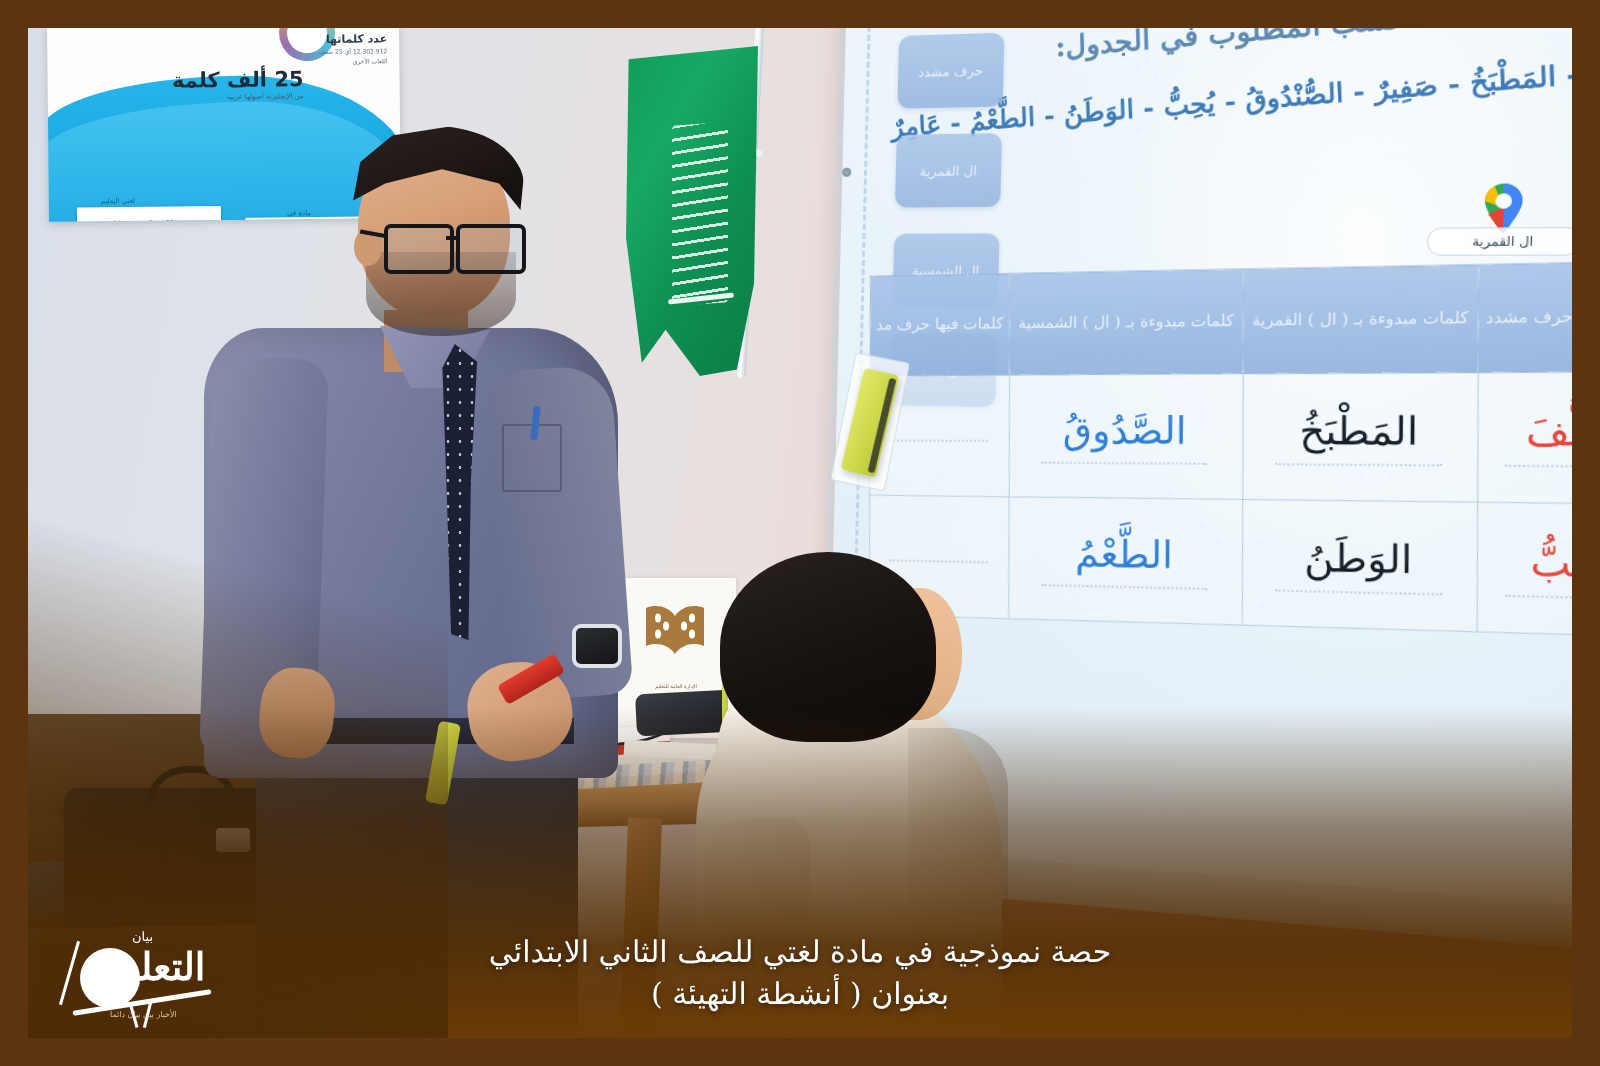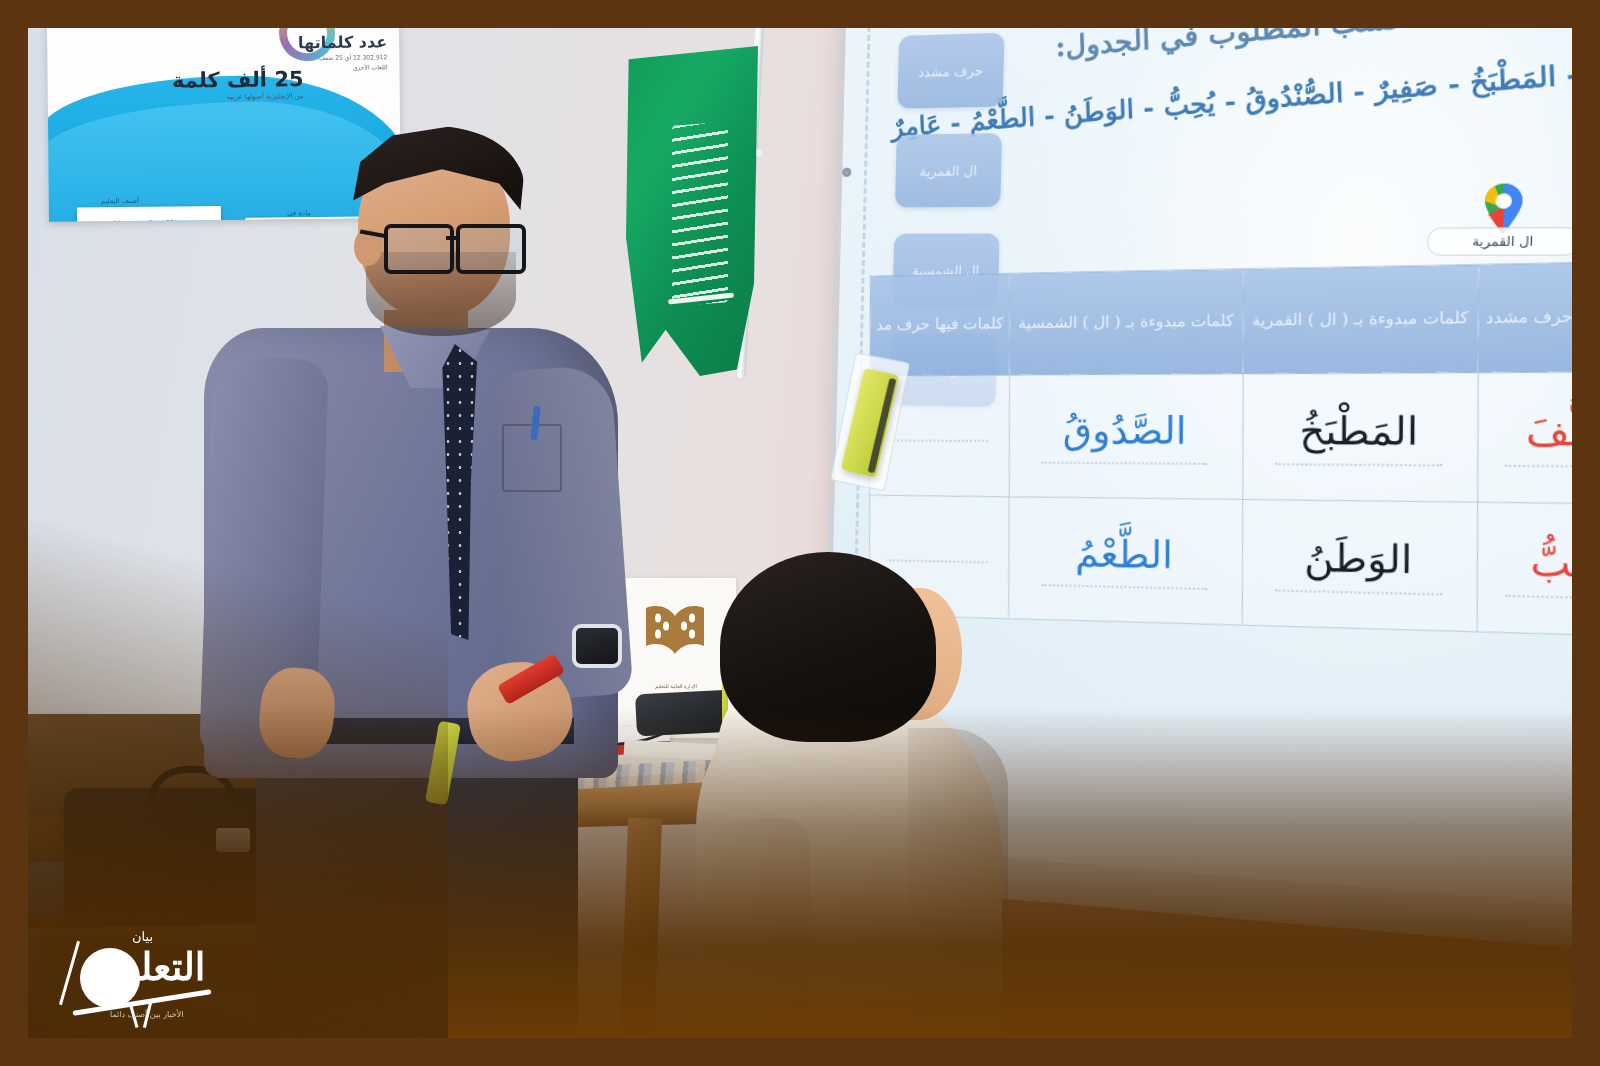"عدد كلماتها" .p-head .t1 { font-size: 16px -> 11px }
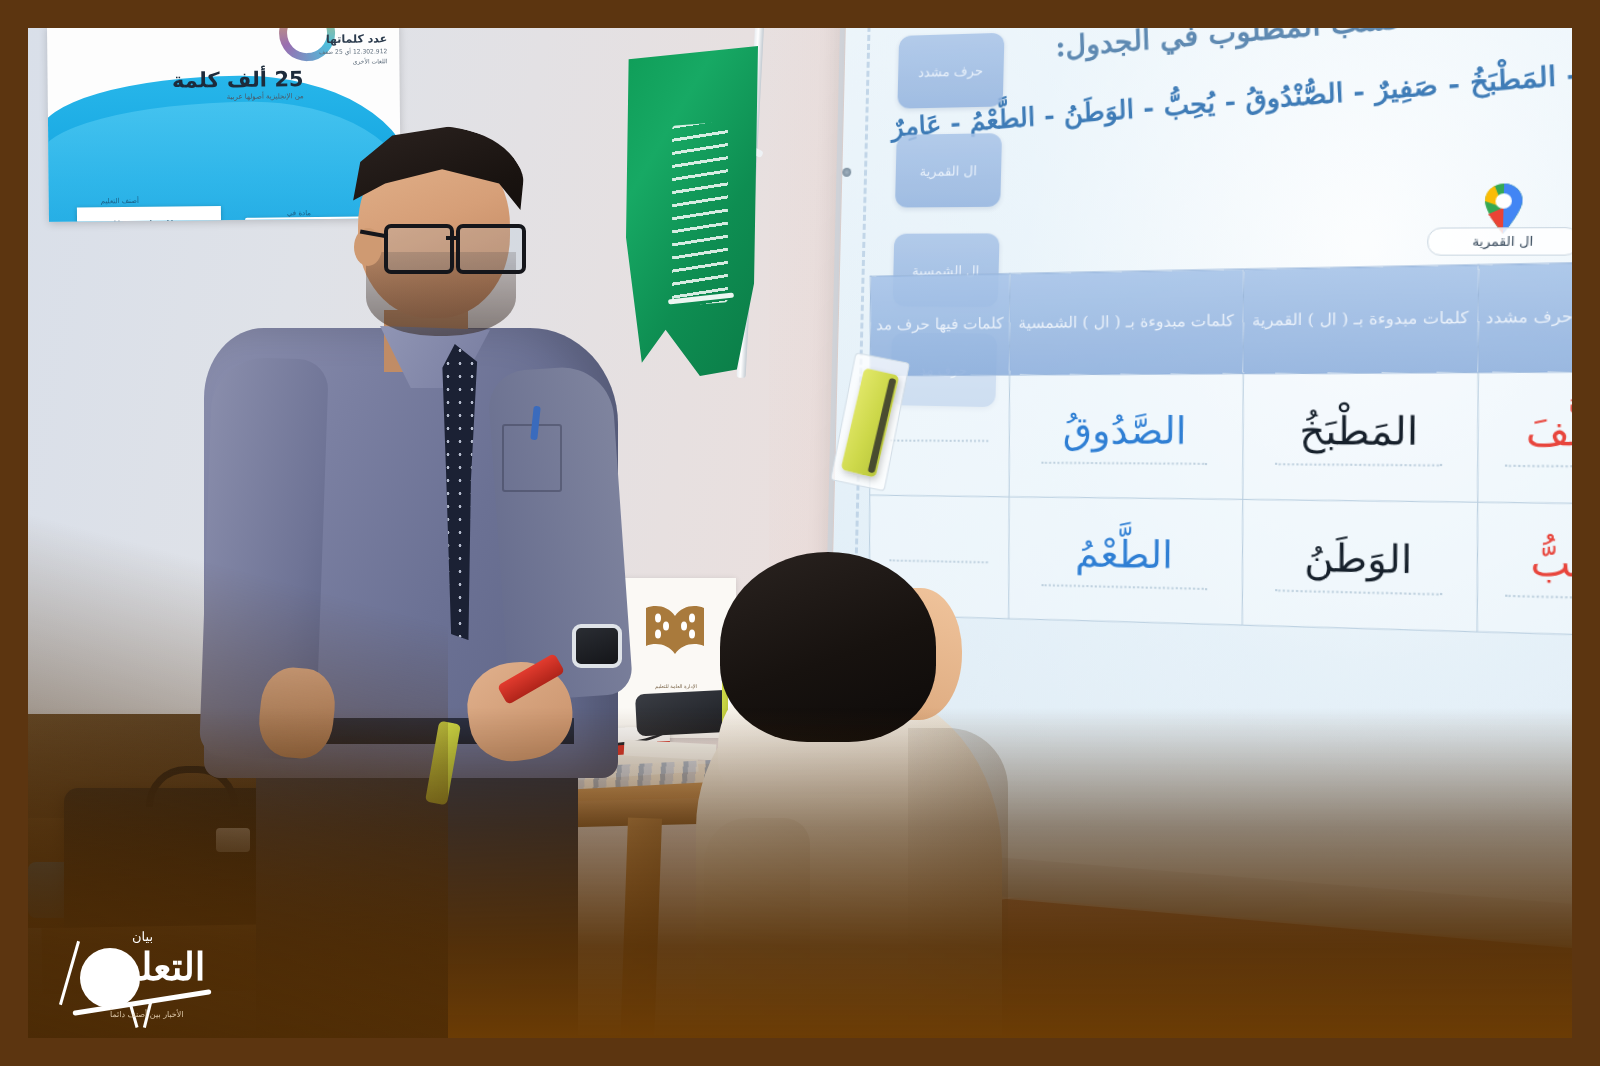"أصنف التعليم" div.namelbl { text: أصنف -> لغتي }
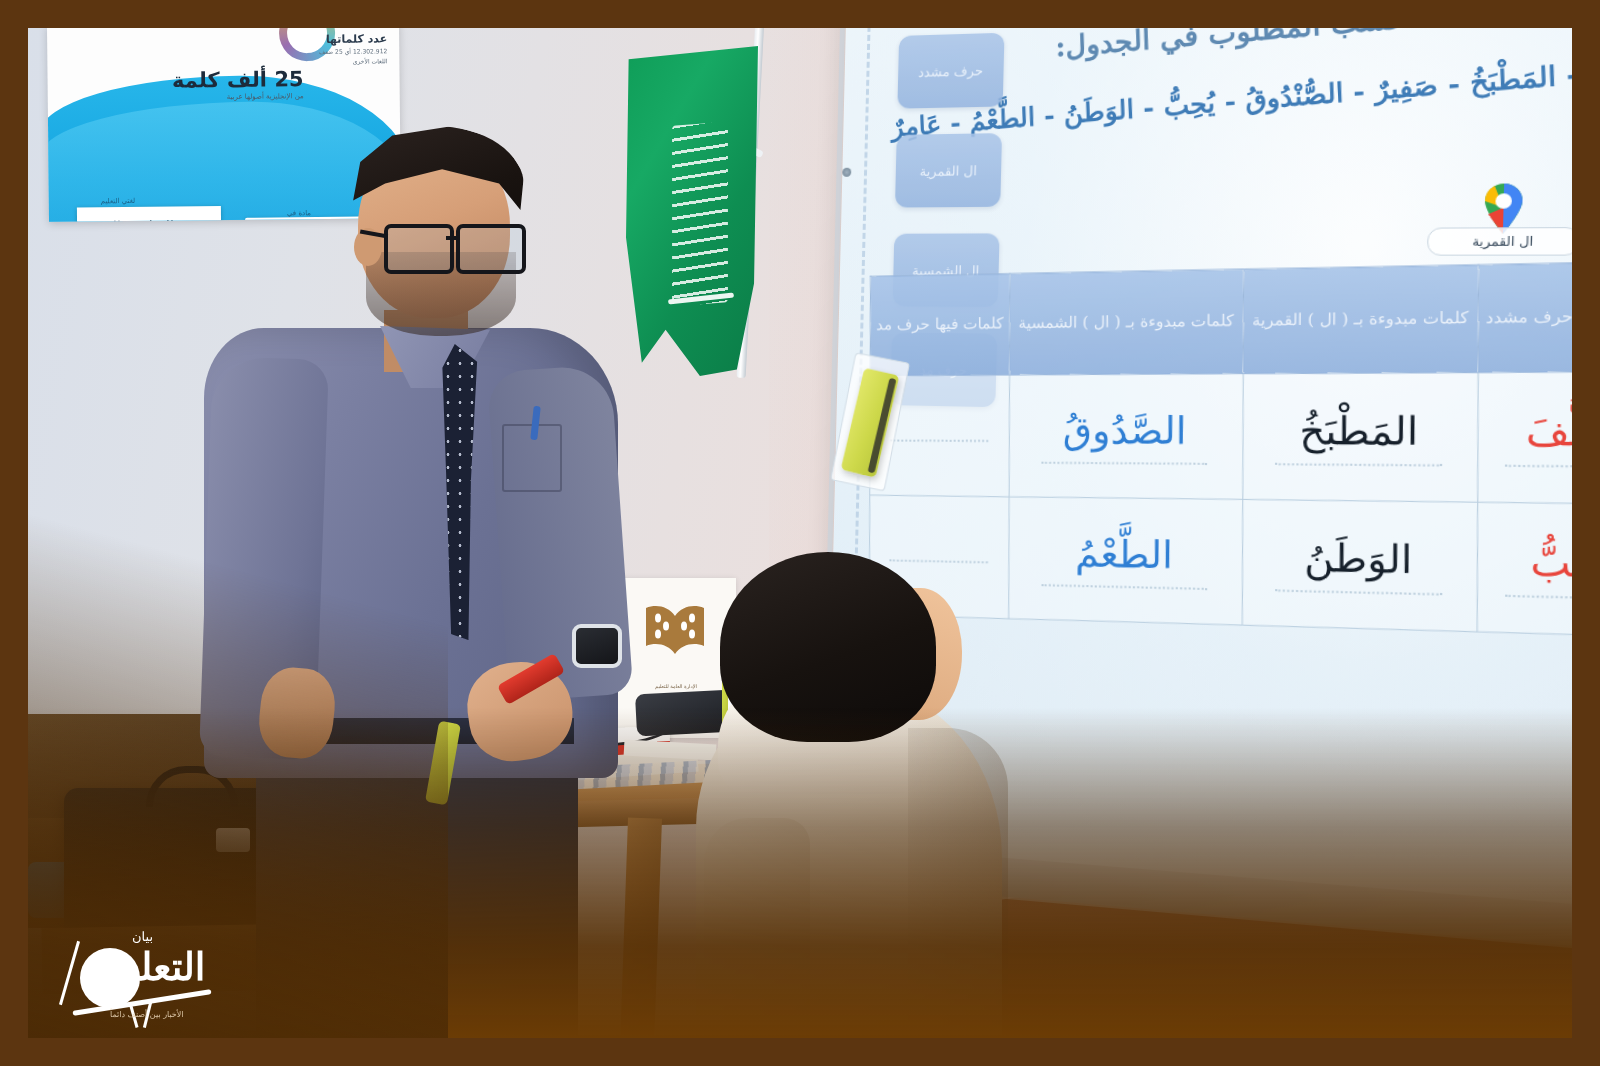"حصة نموذجية في مادة لغتي" div.caption { html: none -> <div> <div>حصة نموذجية في مادة لغتي للصف الثاني الابتدائي</div> <div>بعنوان ( أنشطة التهيئة )</div> </div> }
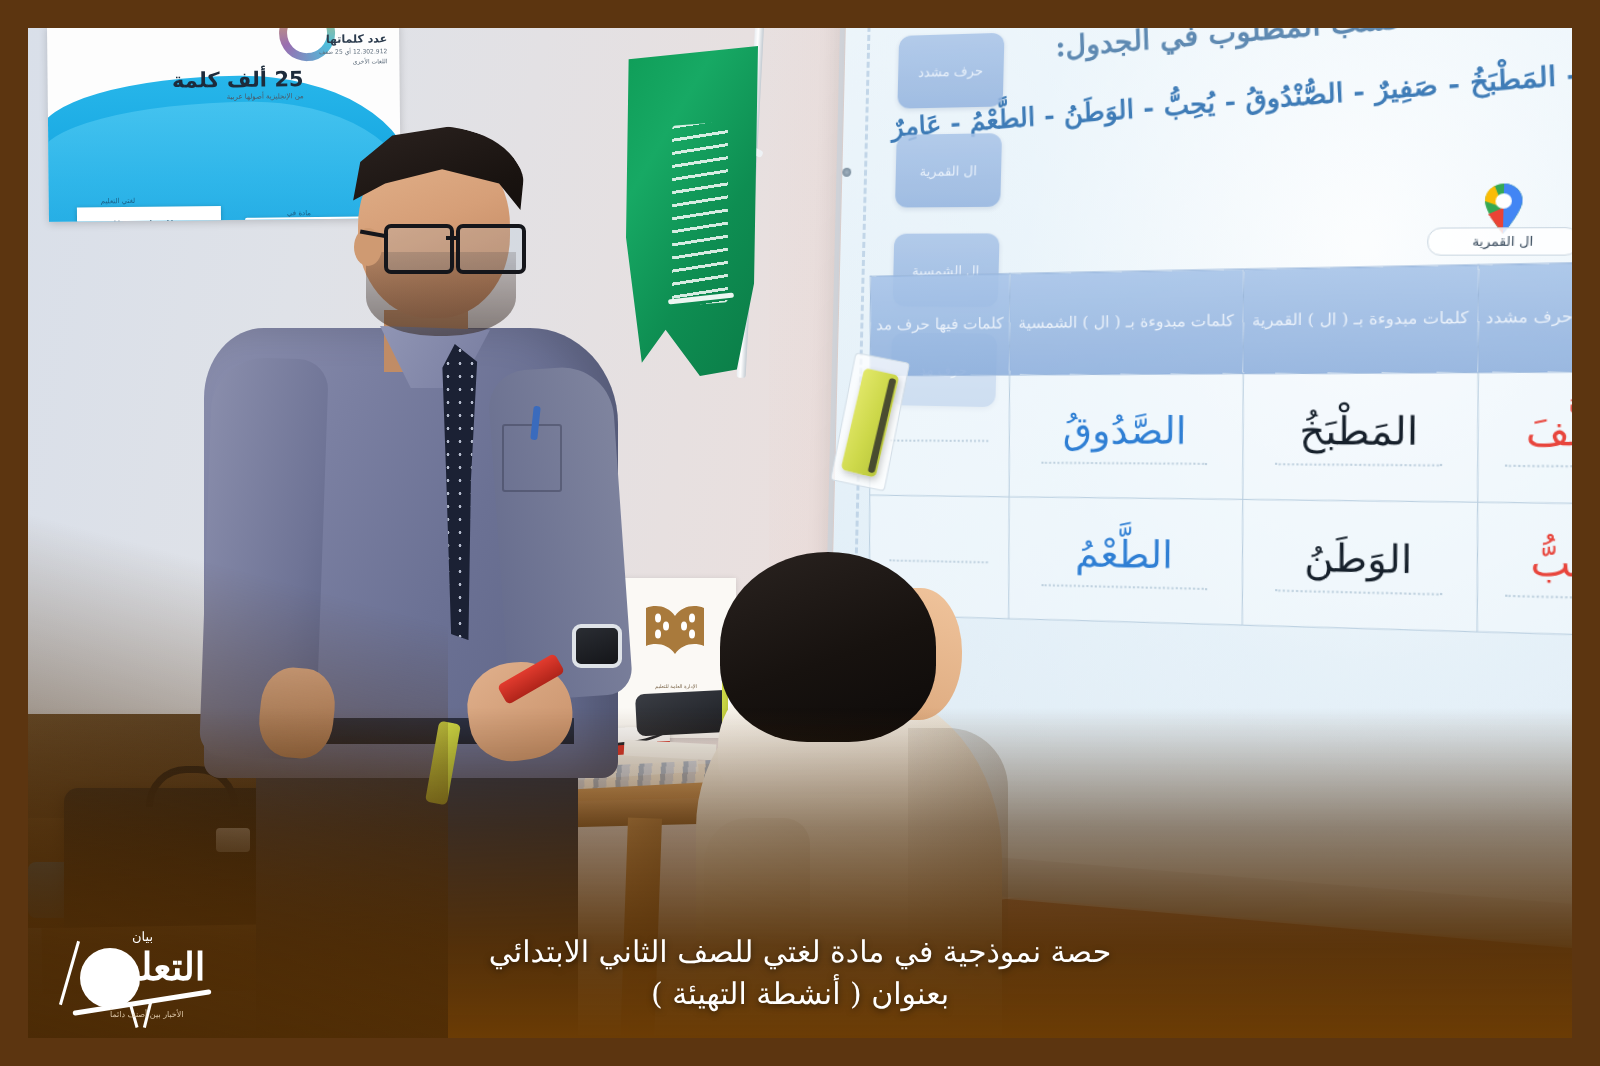"الأخبار بين أصنف دائماً" div.ar-tag { text: أصنف -> بيان }
